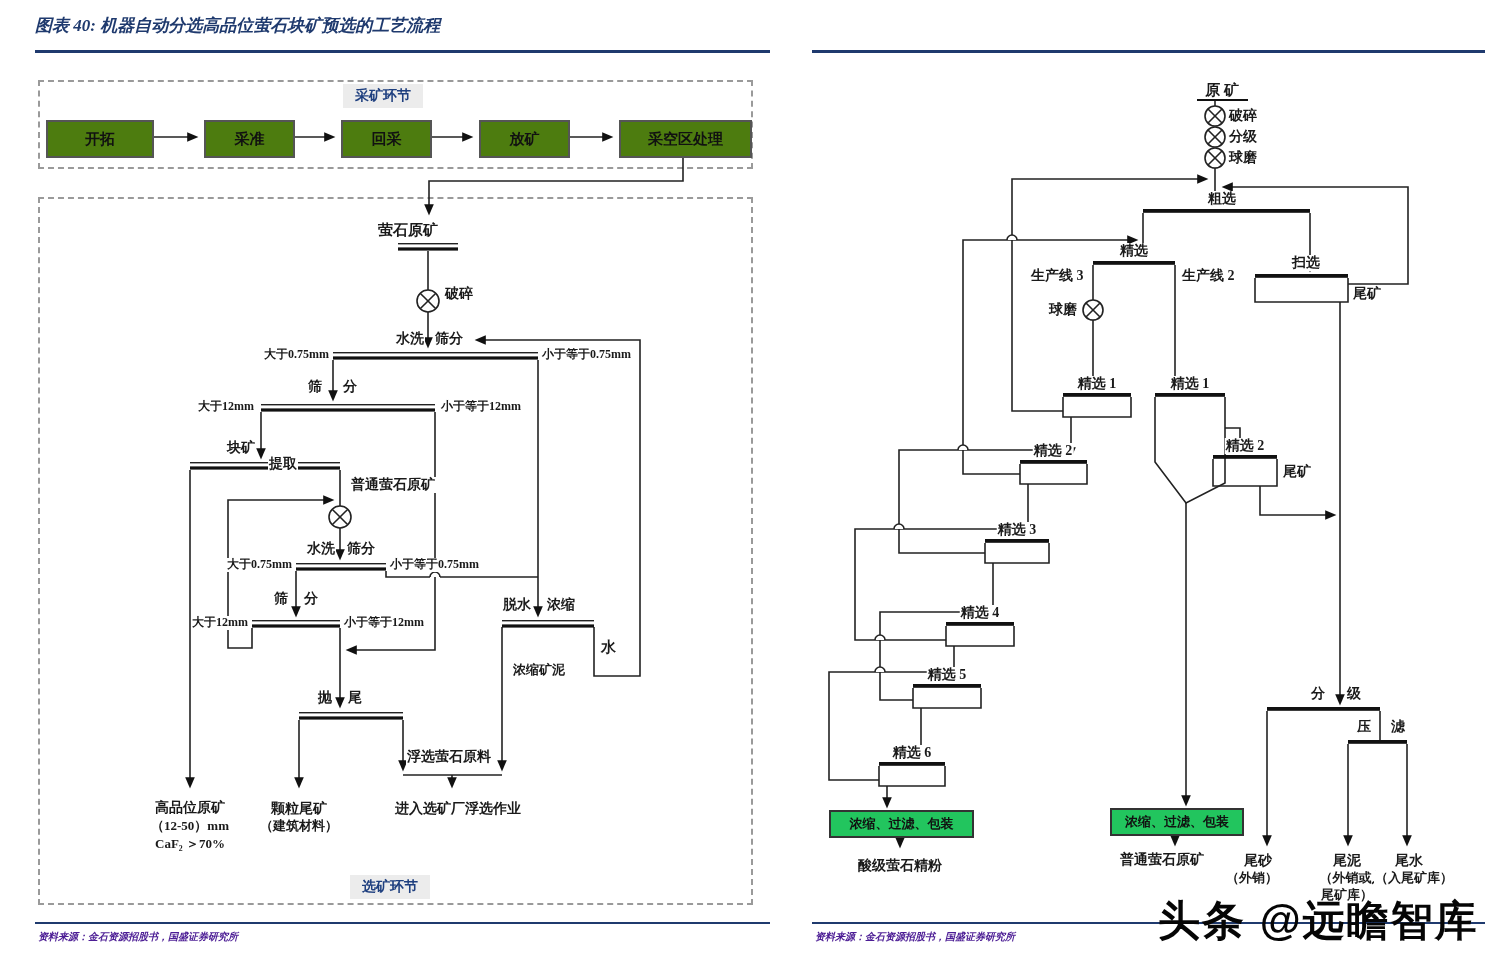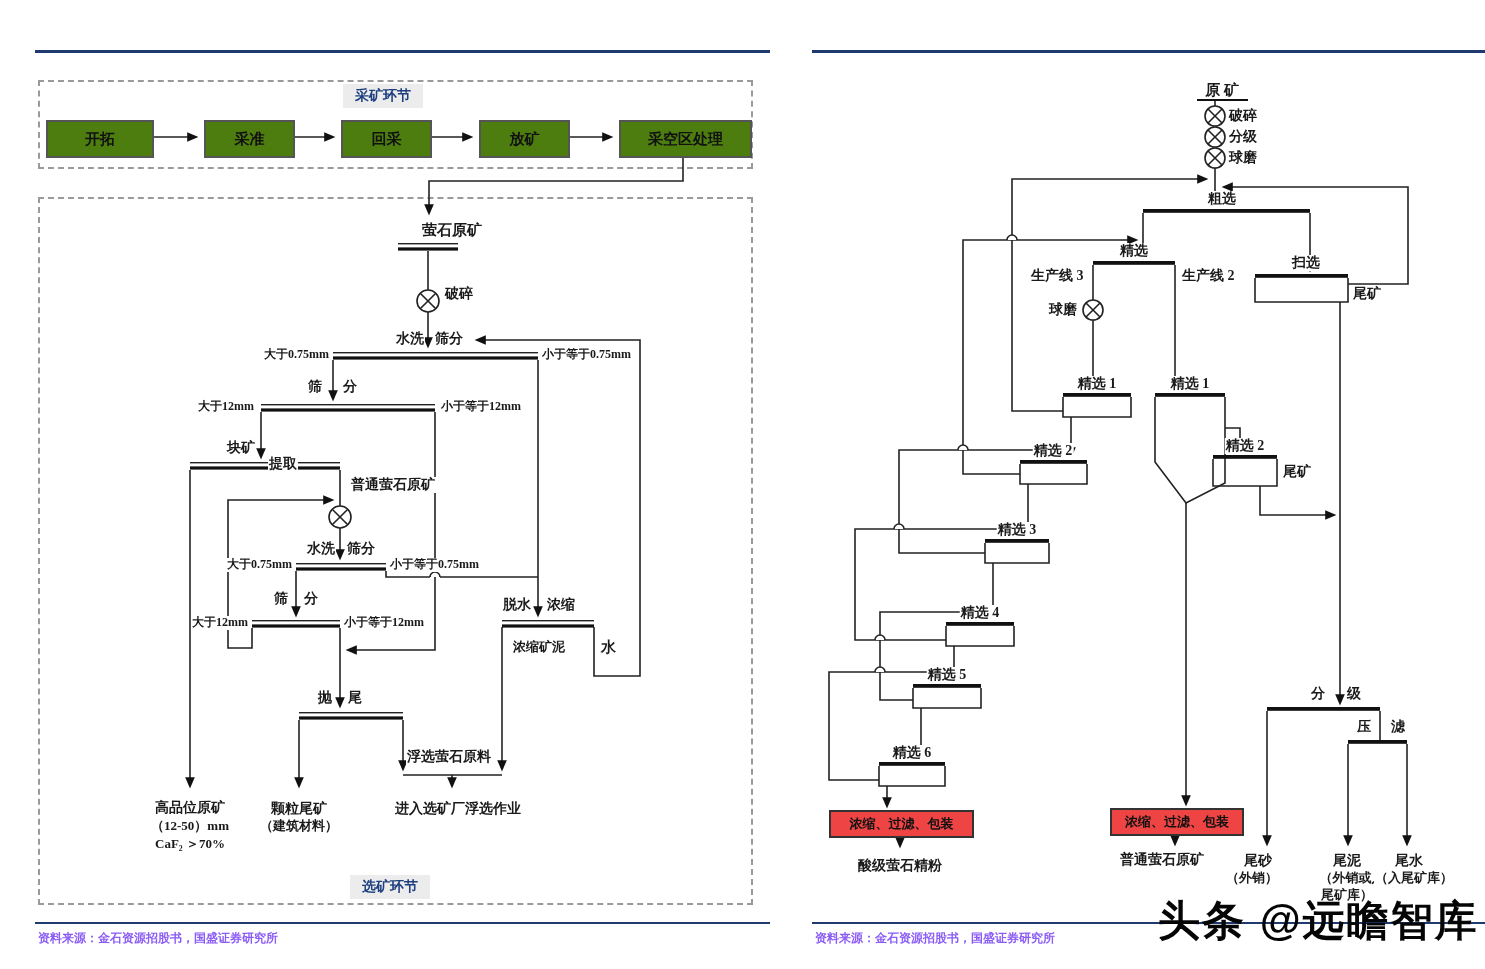"图表 40: 机器自动分选高品位萤石块矿预选的工艺流程" div.title { html: none -> <div>图表 40: 机器自动分选高品位萤石块矿预选的工艺流程</div> }
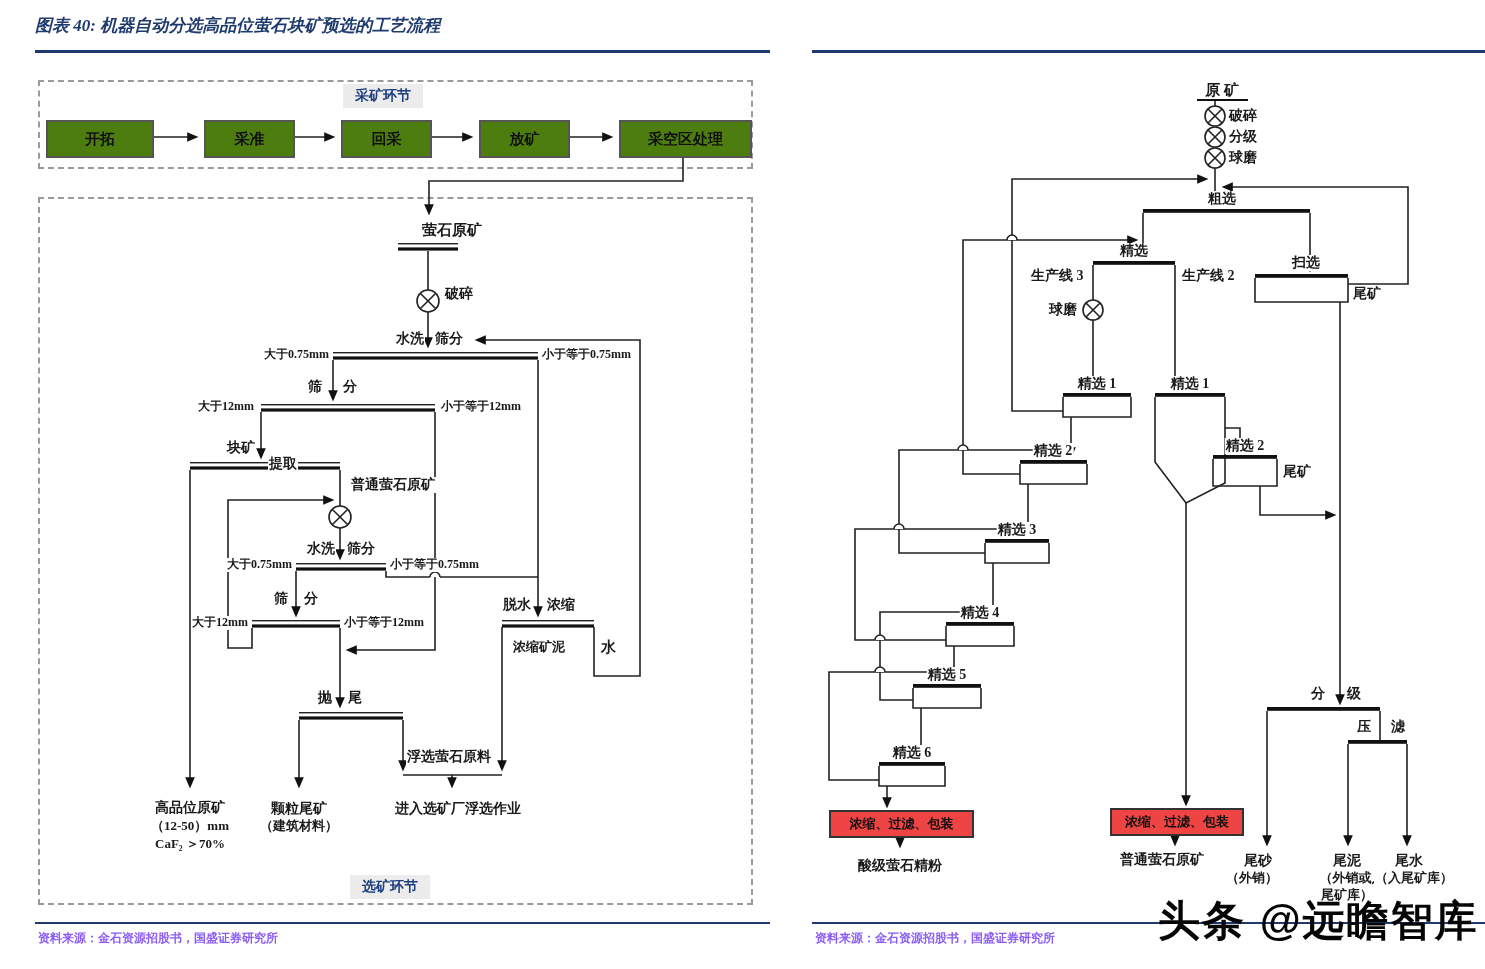"萤石原矿" div.lbl { left: 452px -> 408px }
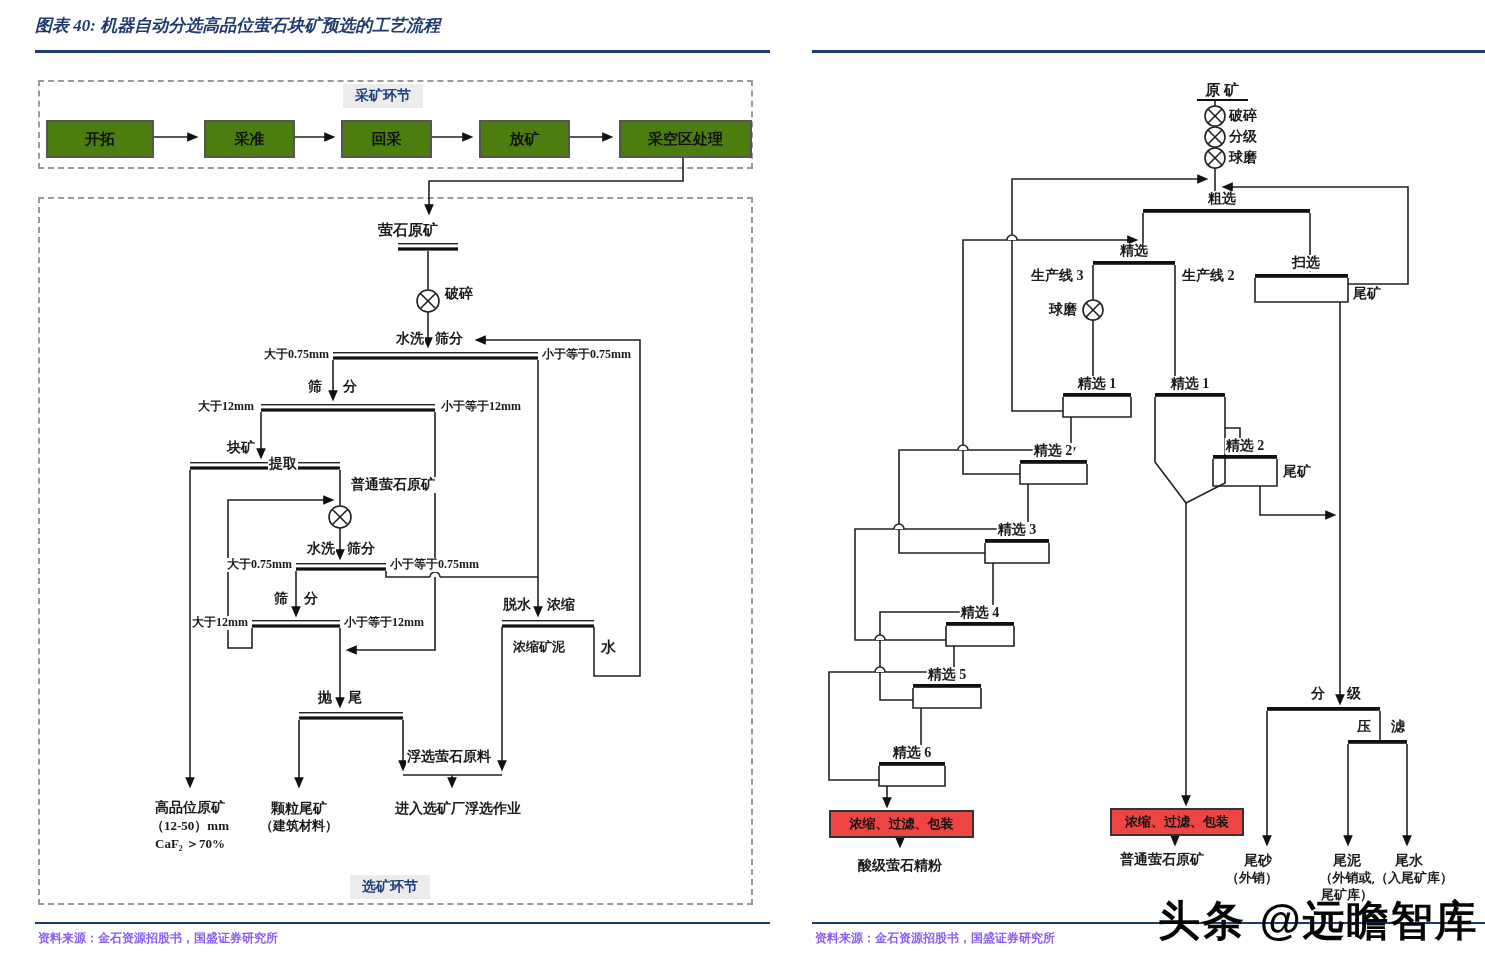"浓缩矿泥" div.lbl { top: 640px -> 663px }
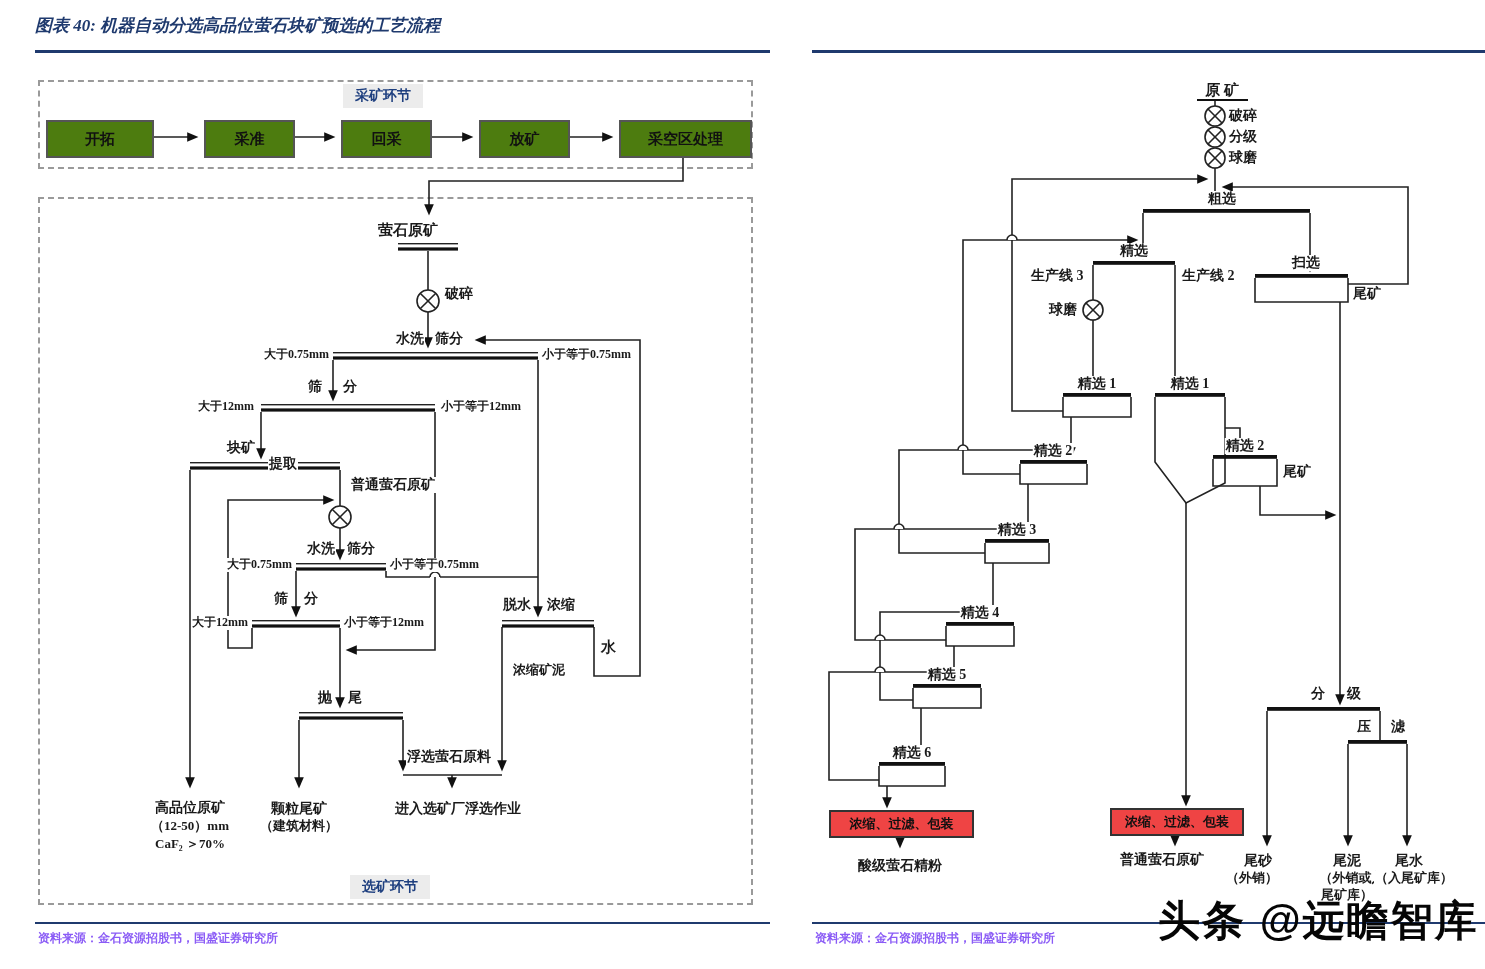"浓缩、过滤、包装" .pbox { background: #ef4444 -> #22c55e }
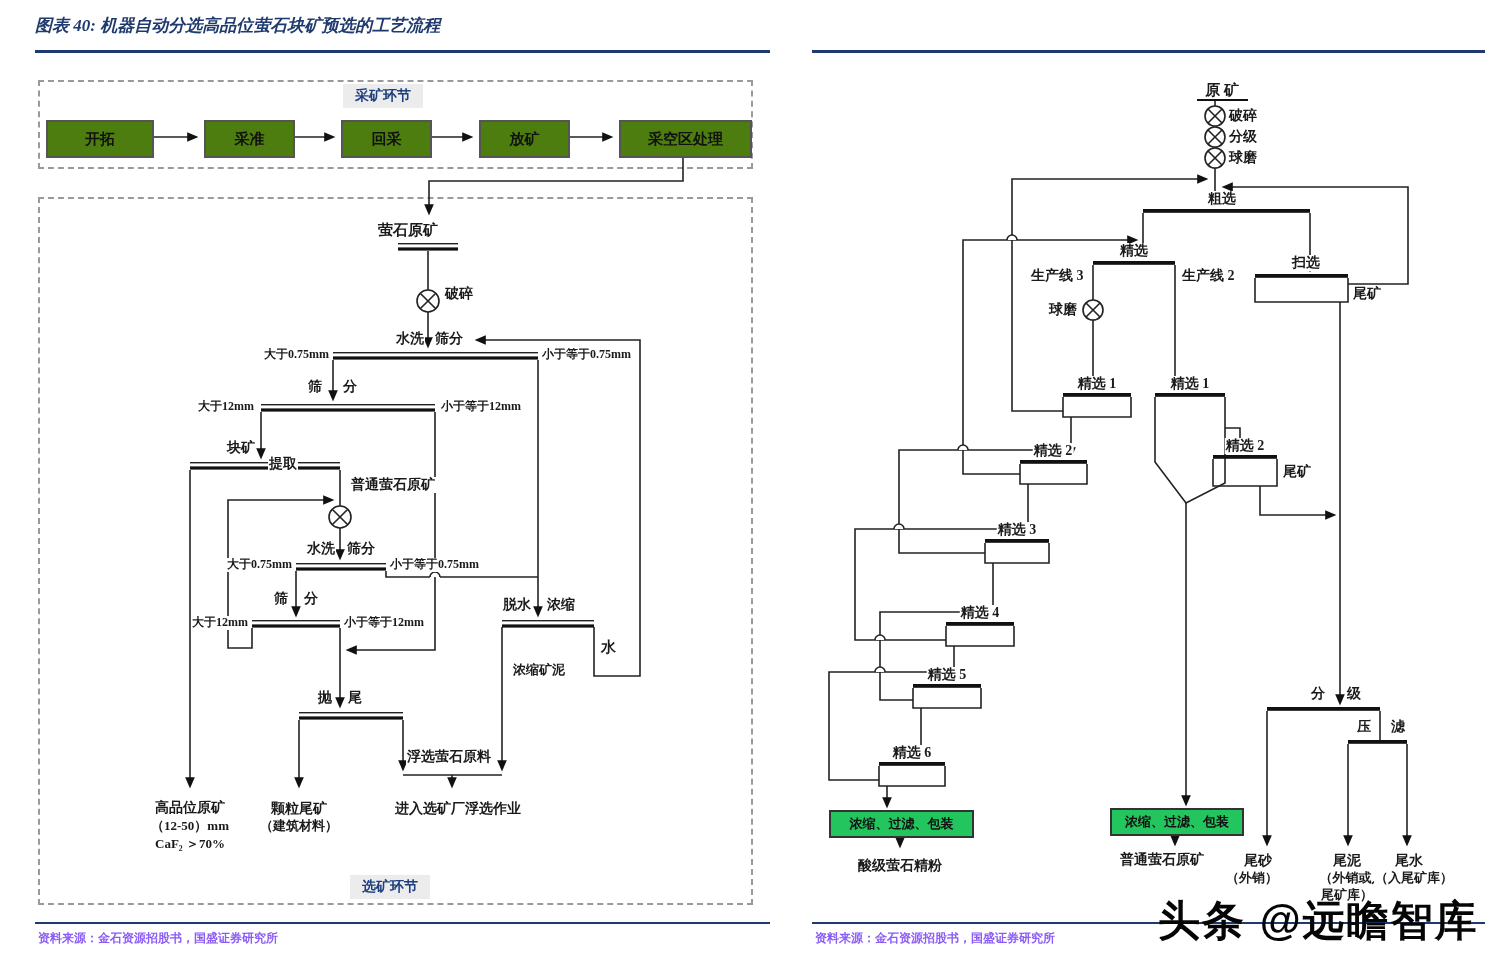"资料来源：金石资源招股书，国盛证券研究所" .src { color: #8b5cf6 -> #4c1d95; font-size: 12px -> 10px; font-style: none -> italic }
